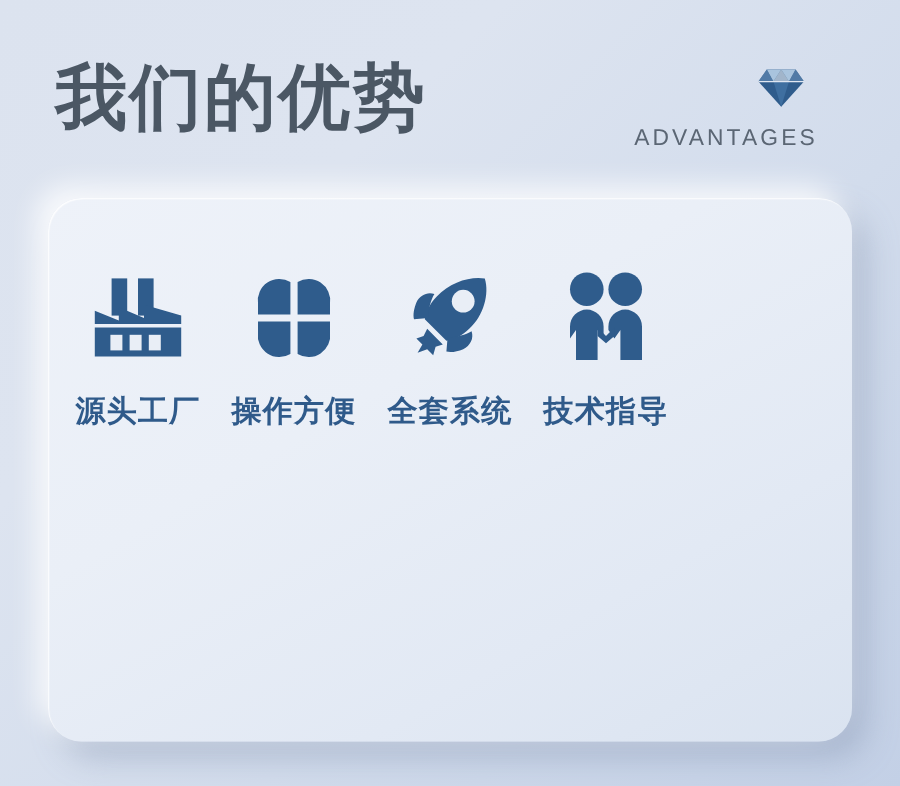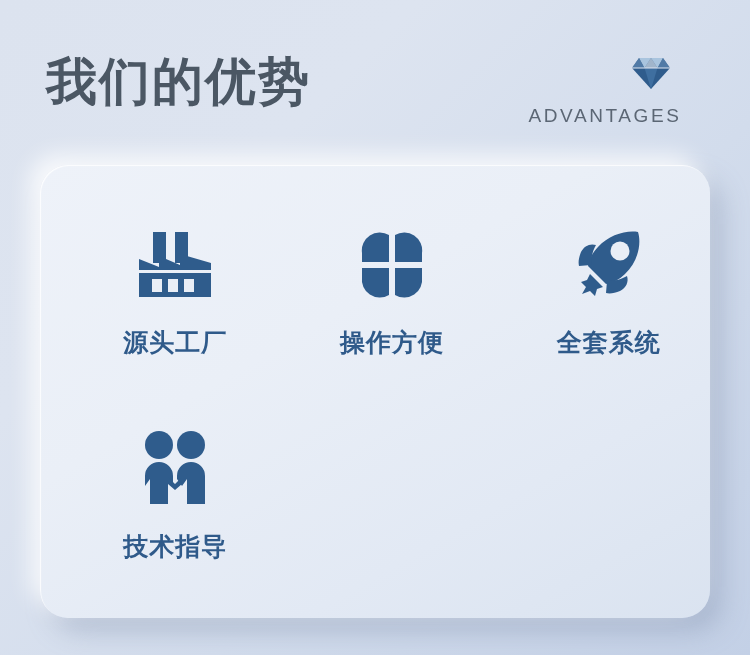"我们的优势" #page-title { font-size: 51px -> 60px }
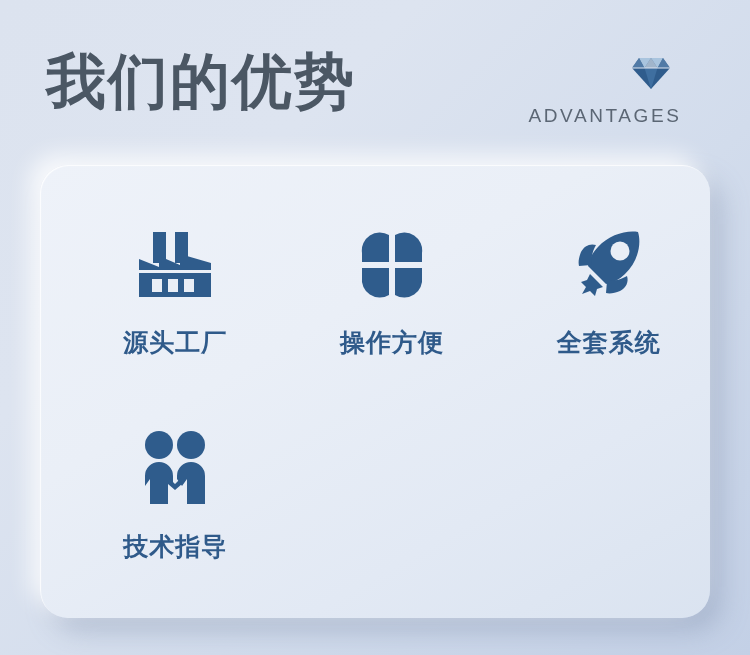"源头工厂" #grid { grid-template-columns: repeat(3, 1fr) -> repeat(5, 1fr); left: 17px -> 0 }
